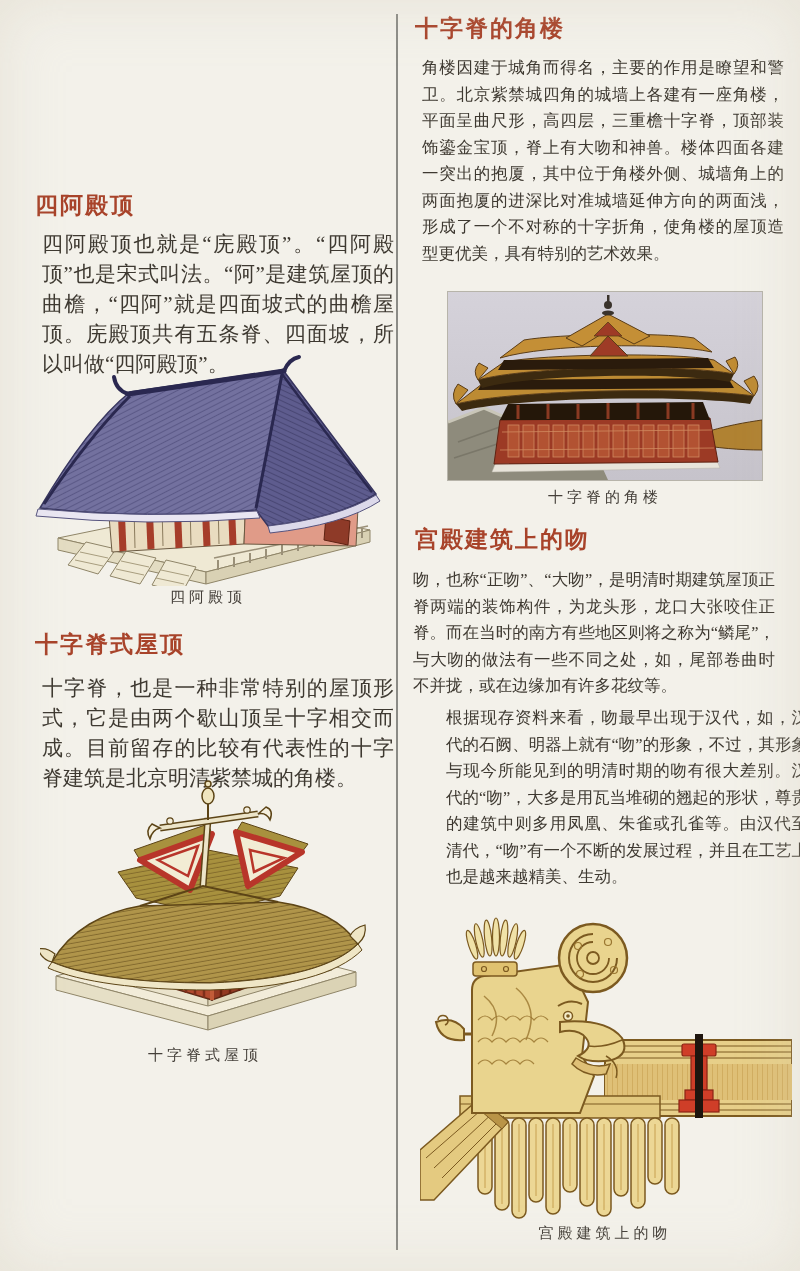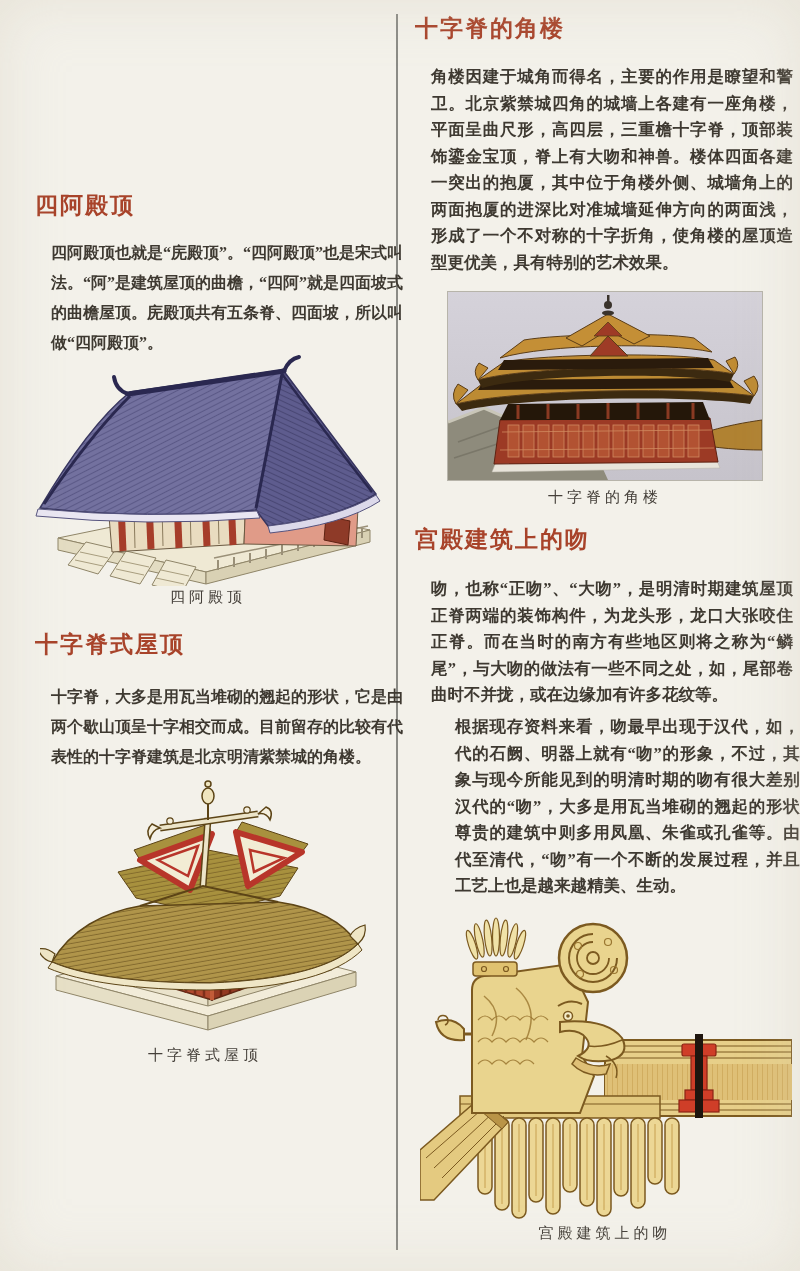"角楼因建于城角而得名，主要的作用是瞭望和警卫。北京紫禁城四角的城墙上各建有一座角" p.body { font-weight: bold -> none; margin: 16px -> 7px }
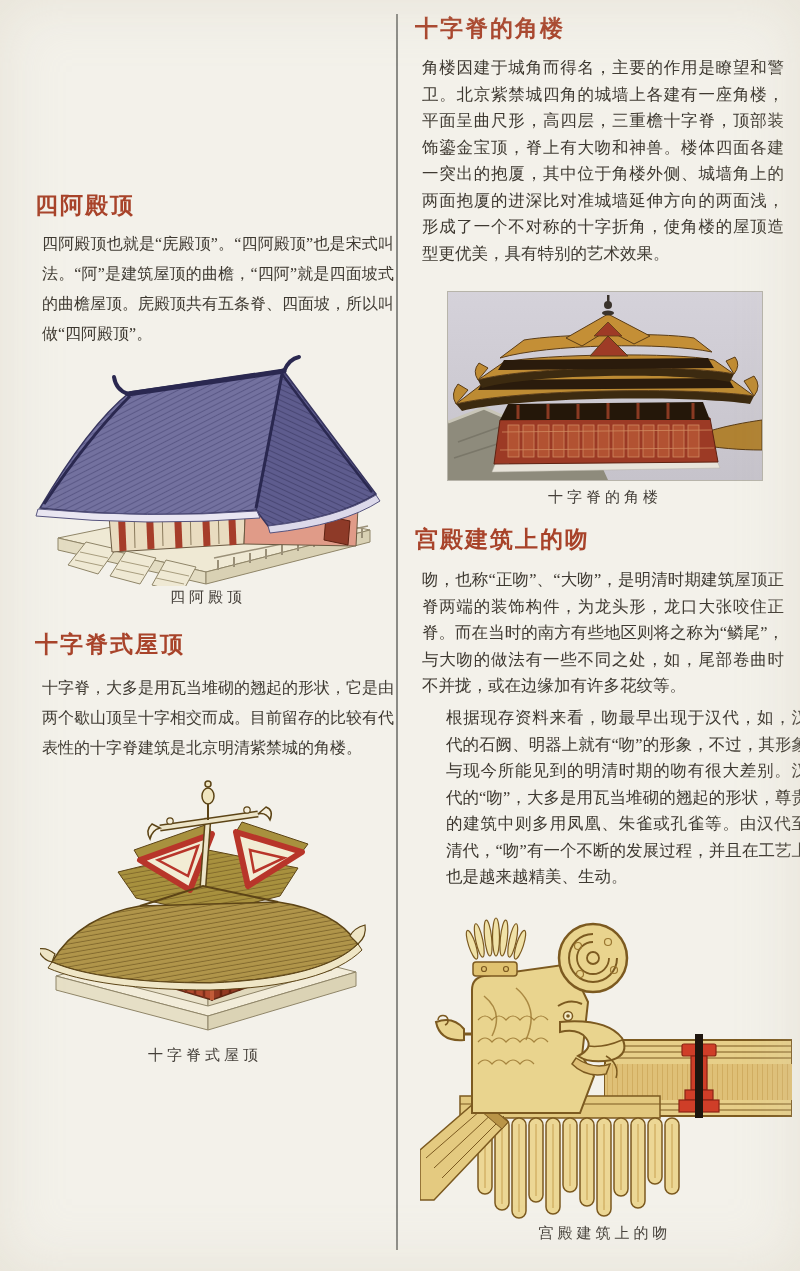"四阿殿顶也就是“庑殿顶”。“四阿殿顶”也是宋式叫法。“阿”是建筑屋顶的曲檐，“四" .lcol p.body { font-size: 16px -> 21px }
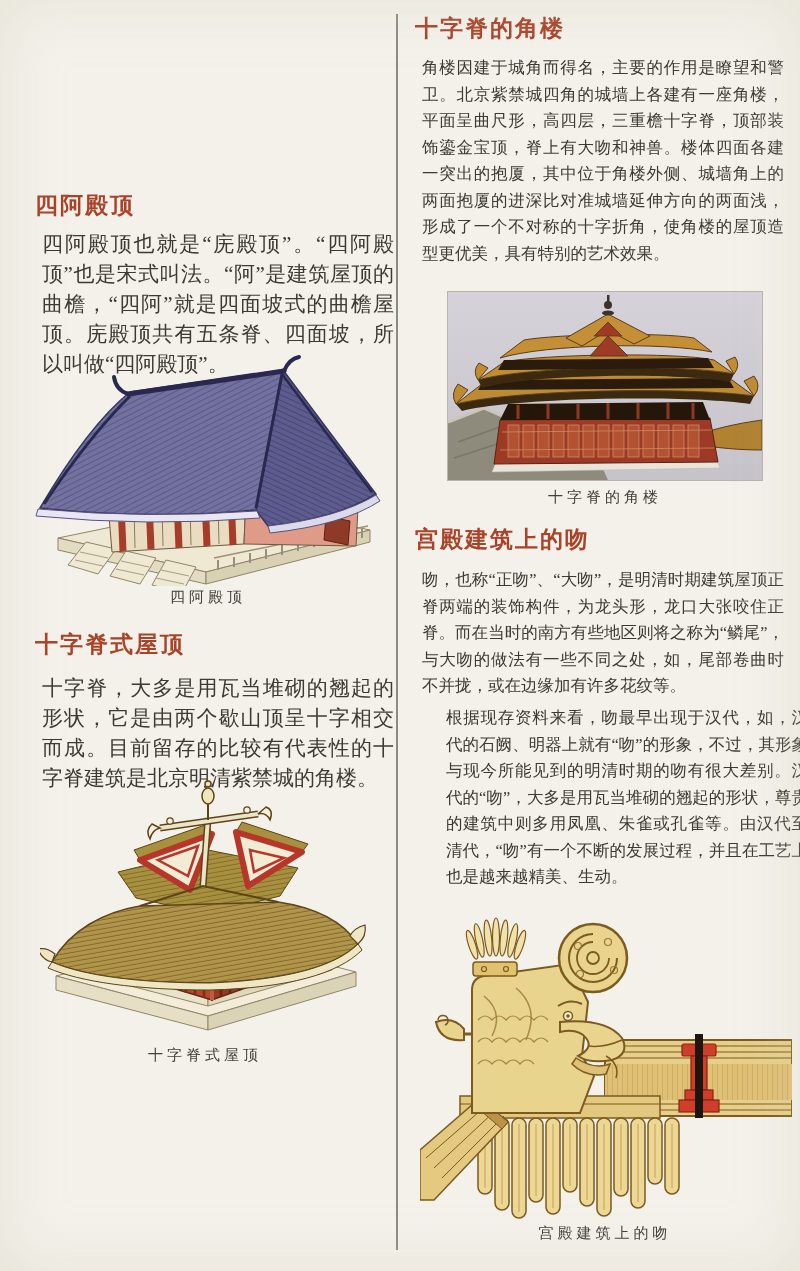"吻，也称“正吻”、“大吻”，是明清时期建筑屋顶正脊两端的装饰构件，为龙头形，龙口" p.body { left: 415px -> 406px }
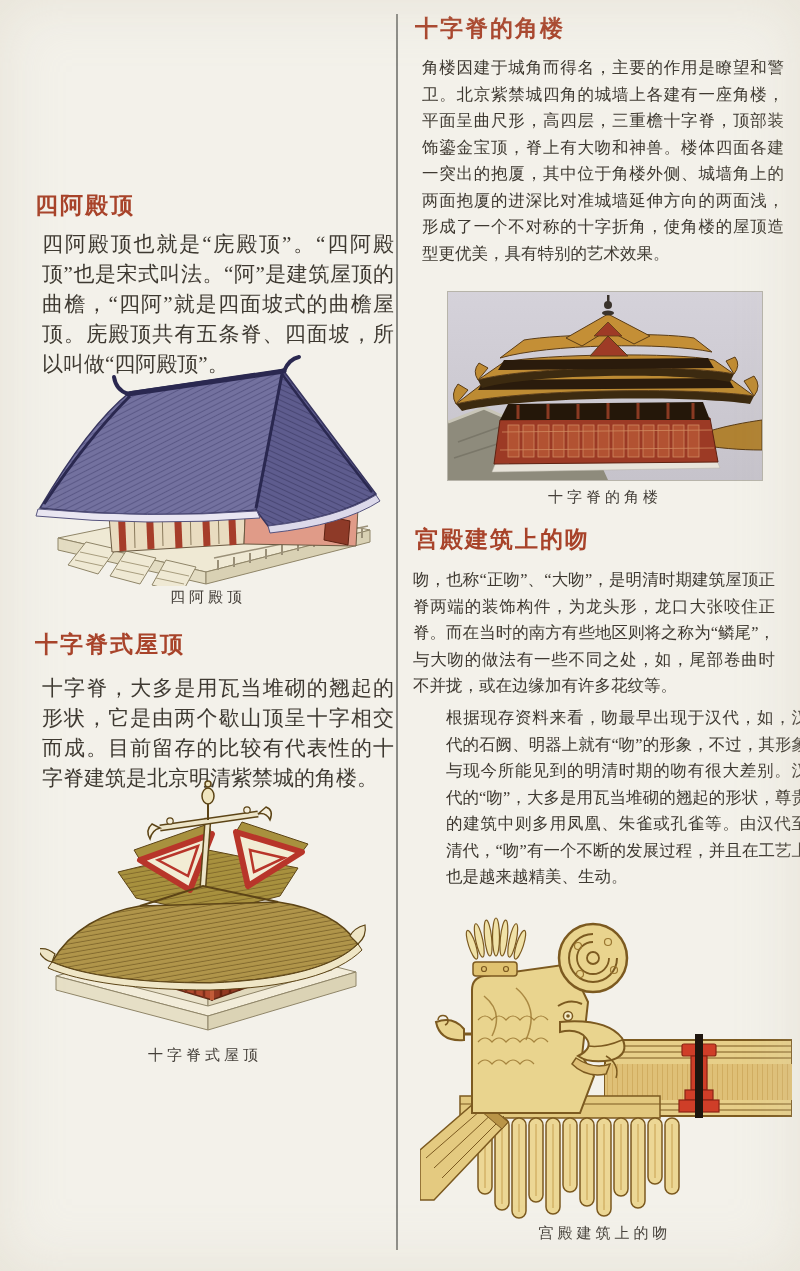"十字脊，大多是用瓦当堆砌的翘起的形状，它是由两个歇山顶呈十字相交而成。目前留存的" p.body { text: 大多是用瓦当堆砌的翘起的形状 -> 也是一种非常特别的屋顶形式 }
